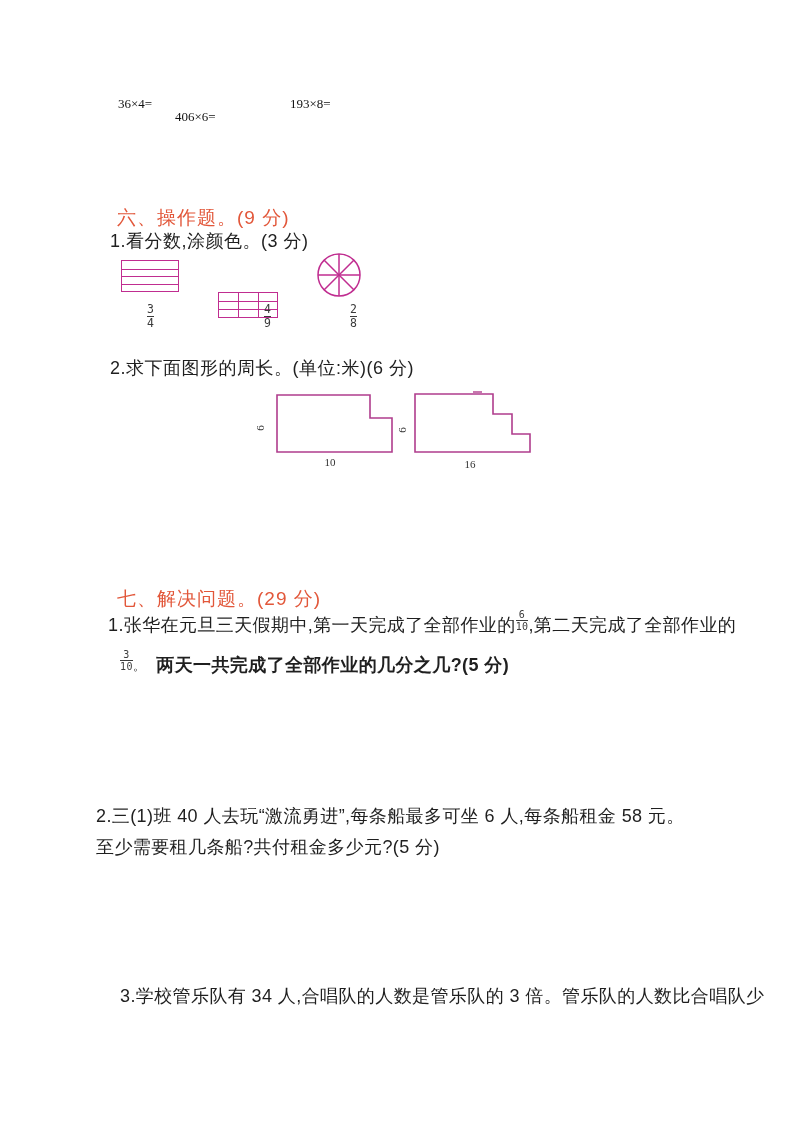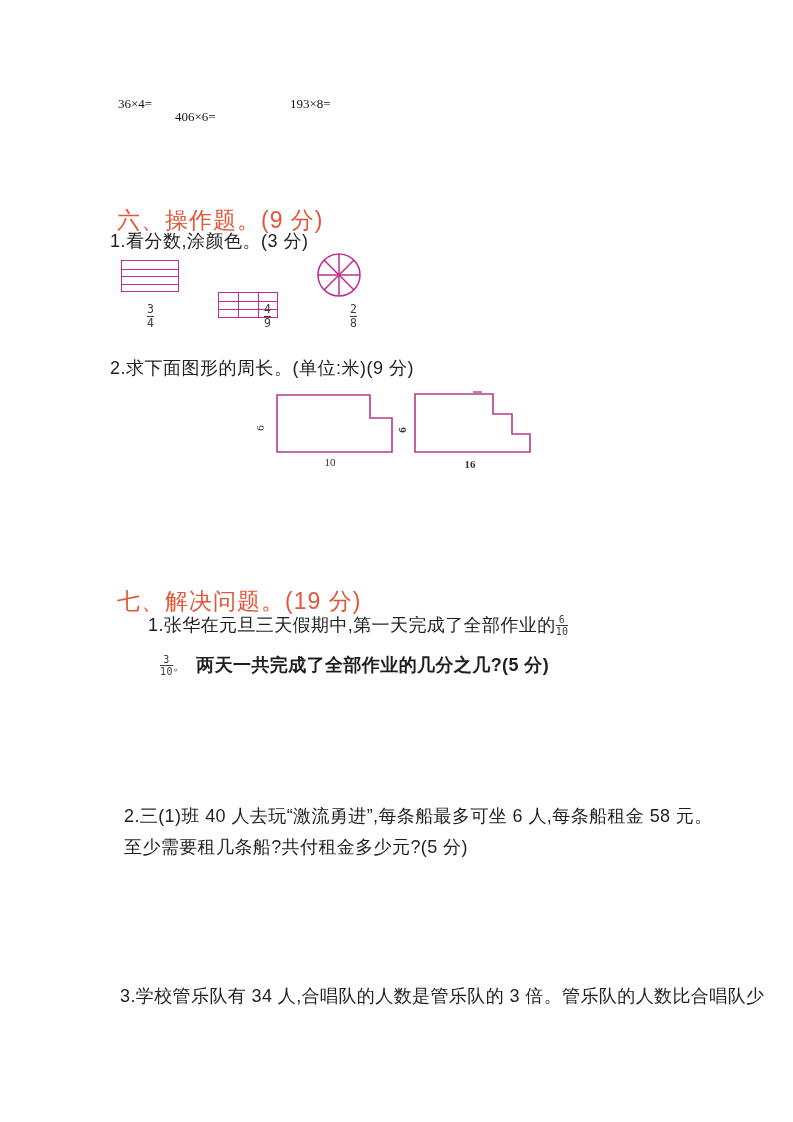"六、操作题。(9 分)" .sec-title { font-size: 23px -> 19px }
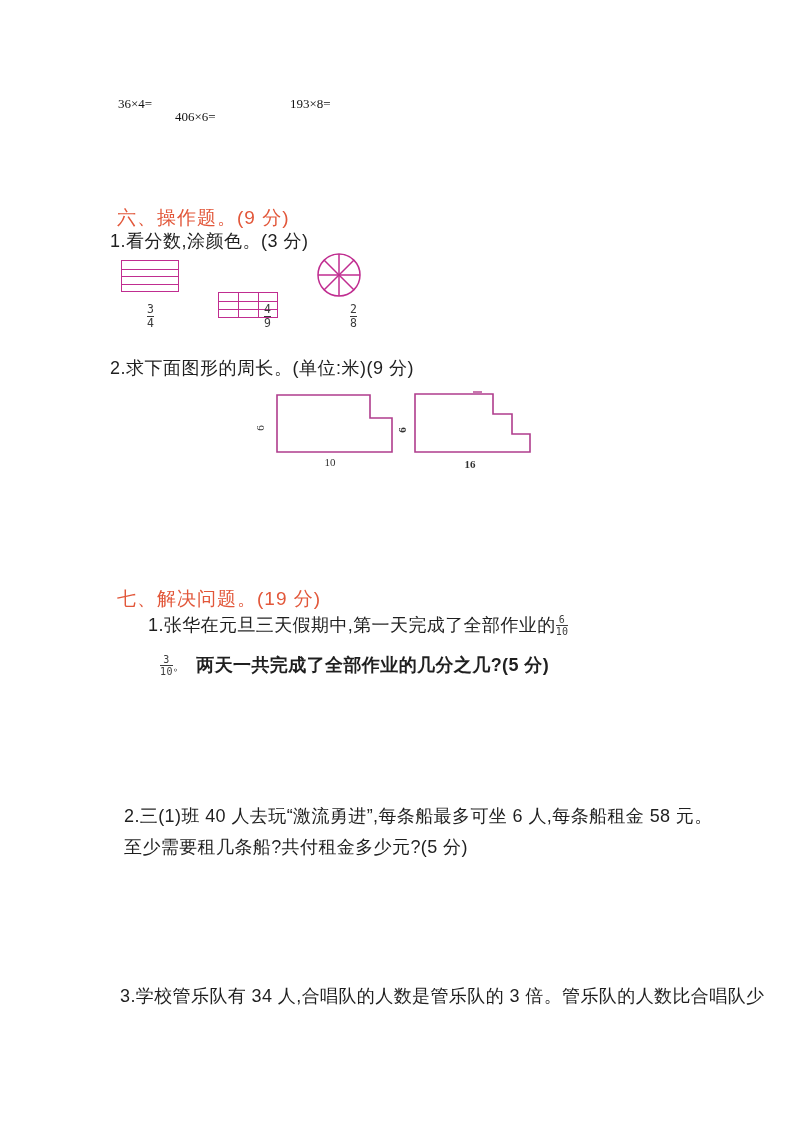"2.求下面图形的周长。(单位:米)(9 分)" div.abs { text: 9 -> 6 }
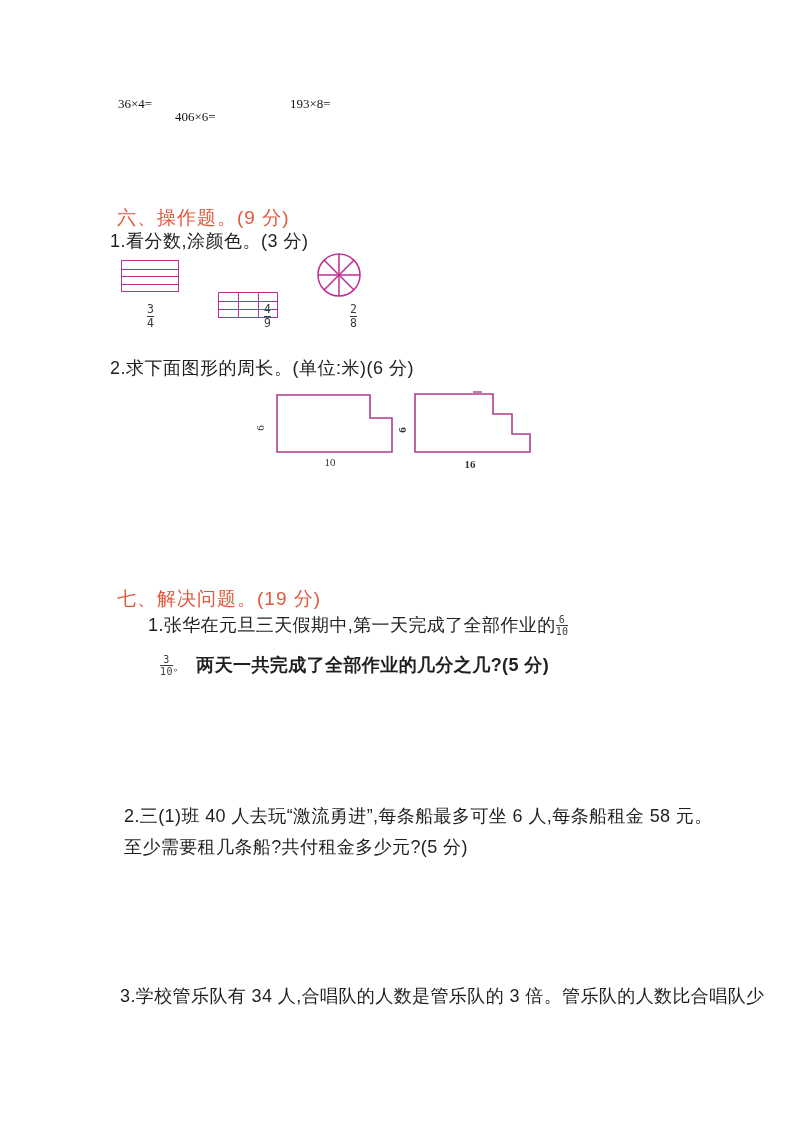"16" div.abs { font-weight: bold -> none }
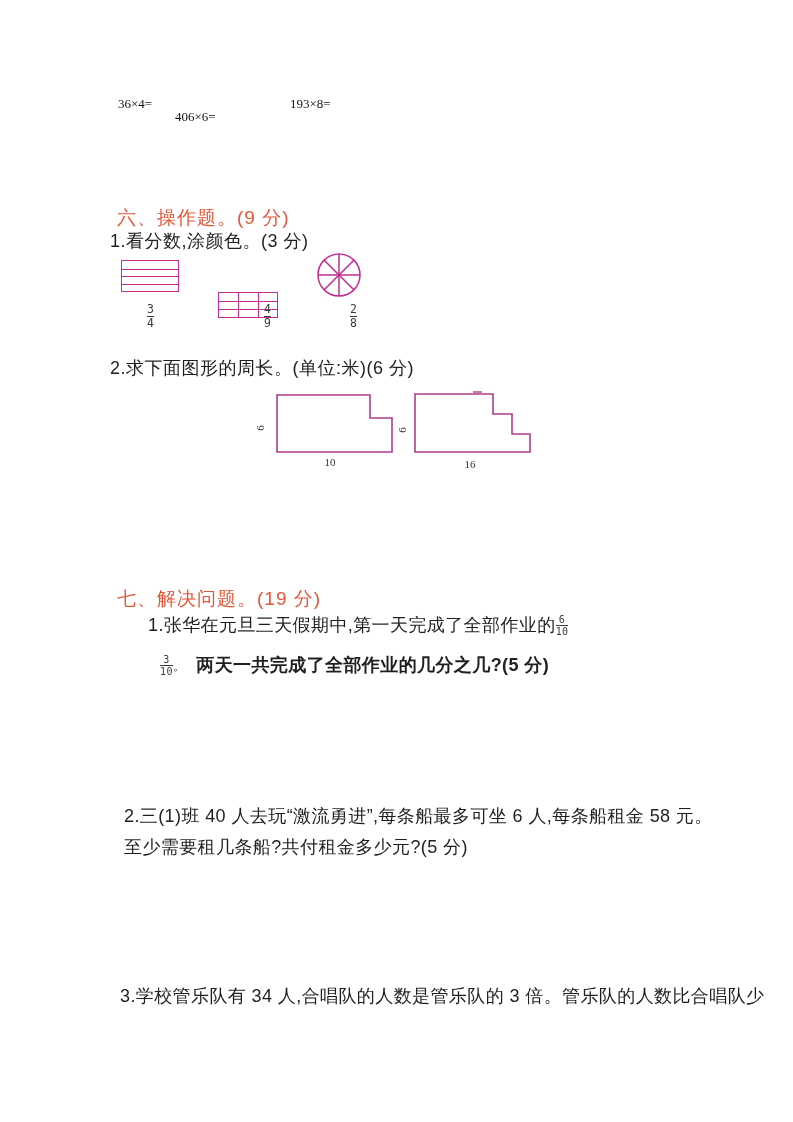"七、解决问题。(19 分)" div.abs { text: 19 -> 29 }
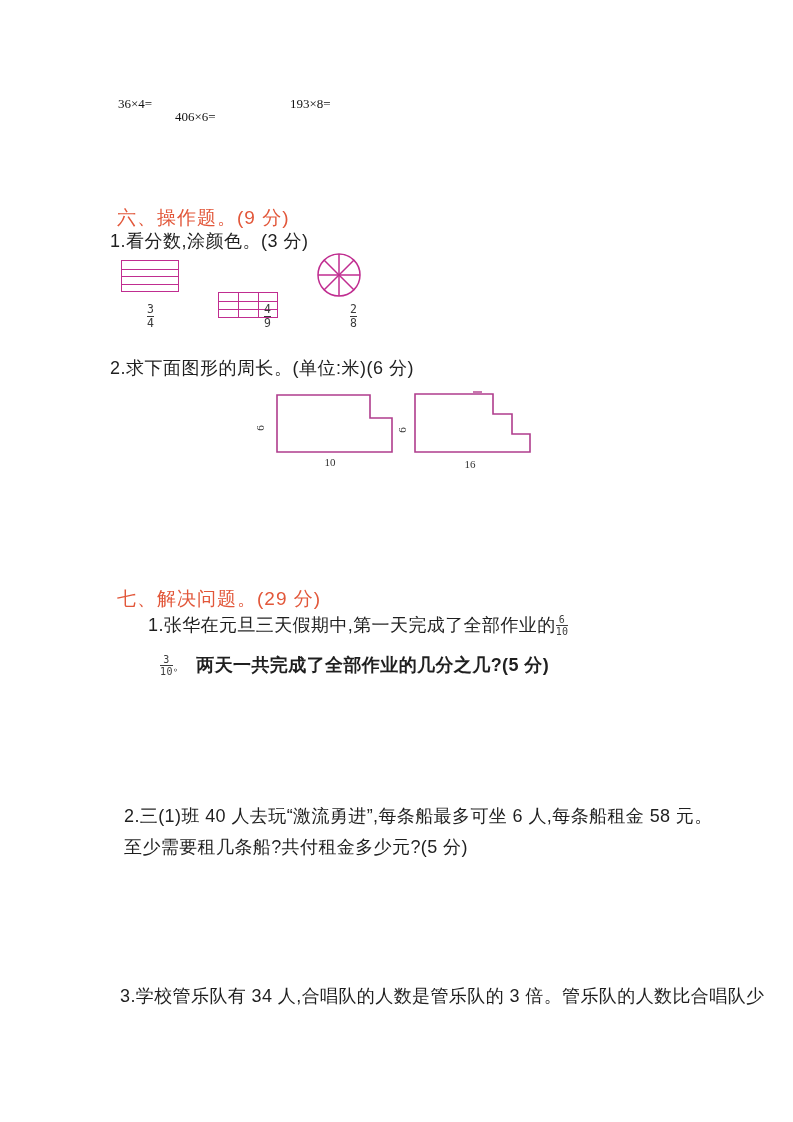"1.张华在元旦三天假期中,第一天完成了全部作业的" .prob-row { align-items: center -> flex-start; margin-left: 40px -> none }
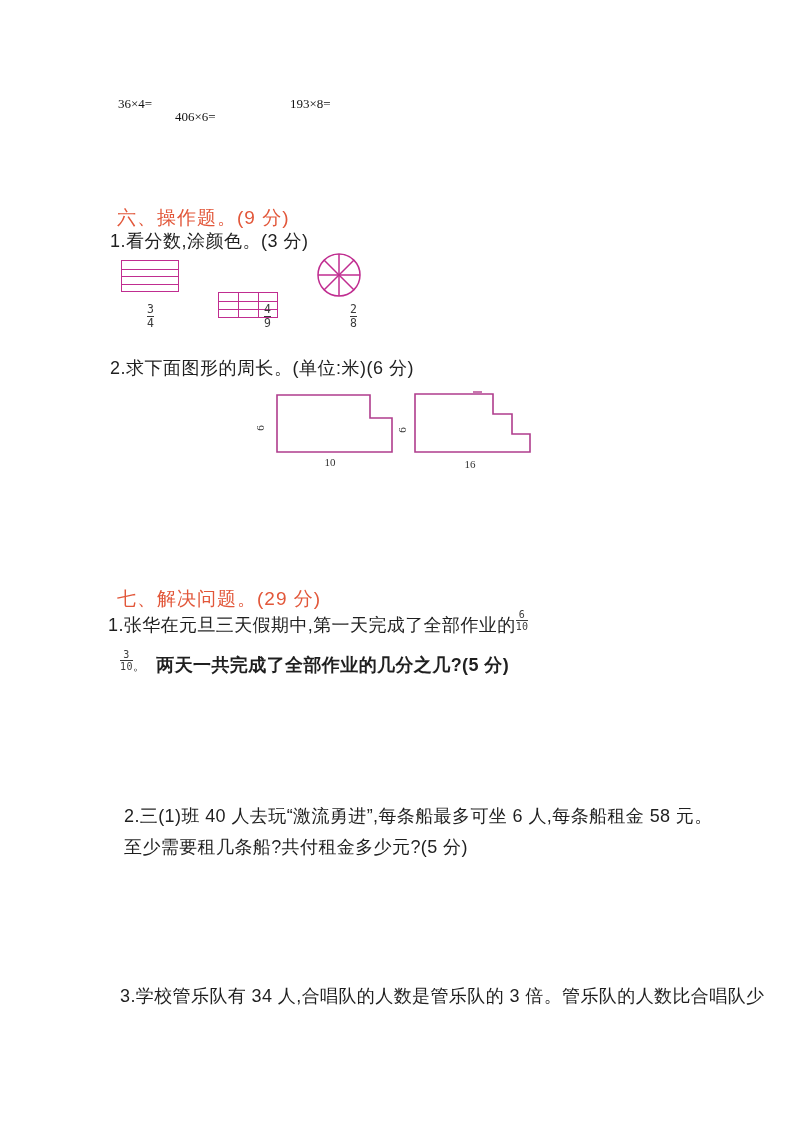",第二天完成了全部作业的" span { html: none -> <span>,第二天完成了全部作业的</span> }
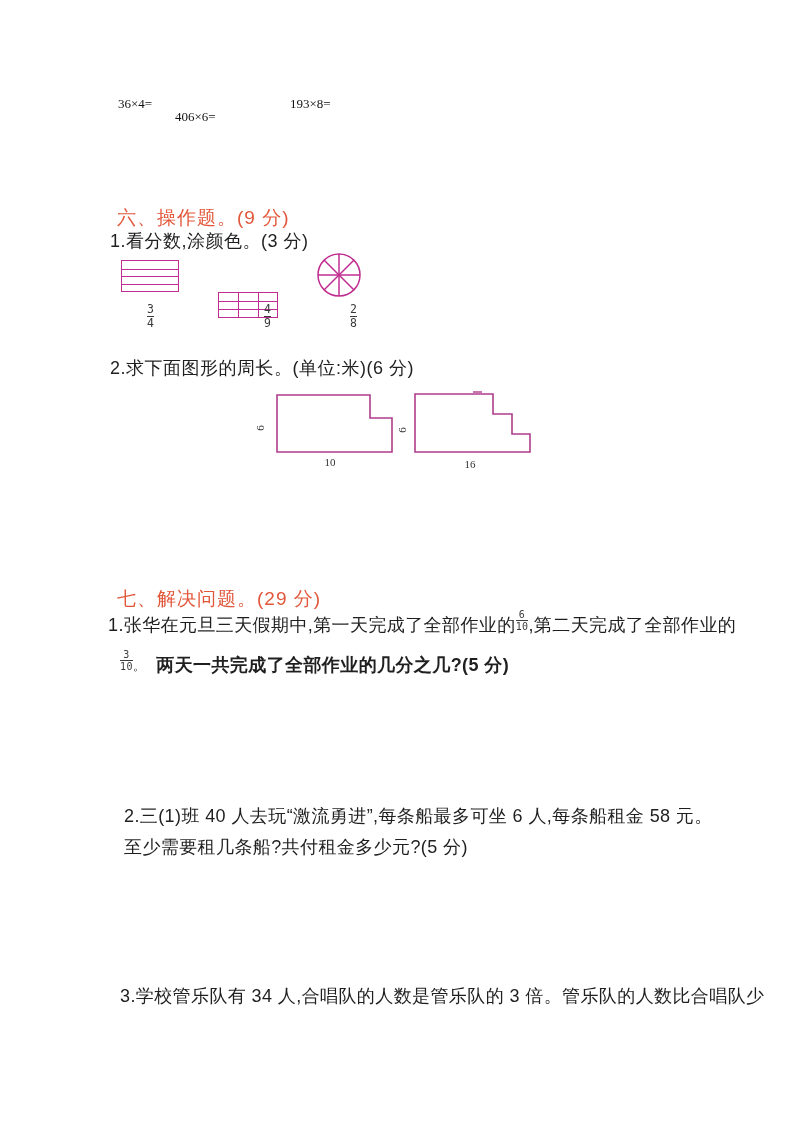"2.三(1)班 40 人去玩“激流勇进”,每条船最多可坐 6 人,每条船租金" div.abs { left: 124px -> 96px }
